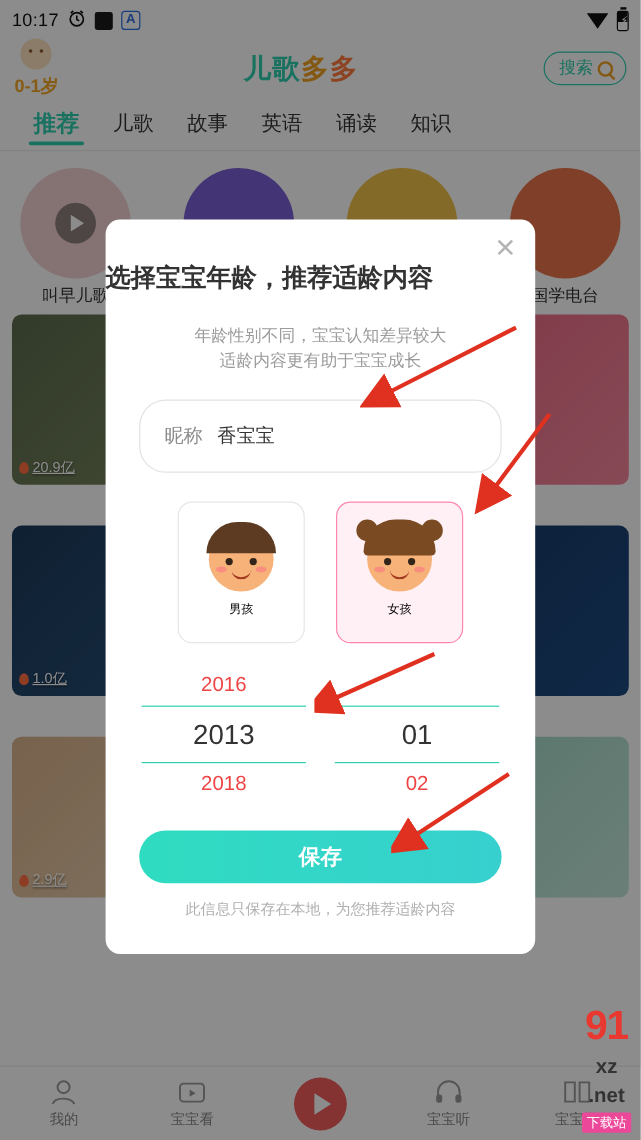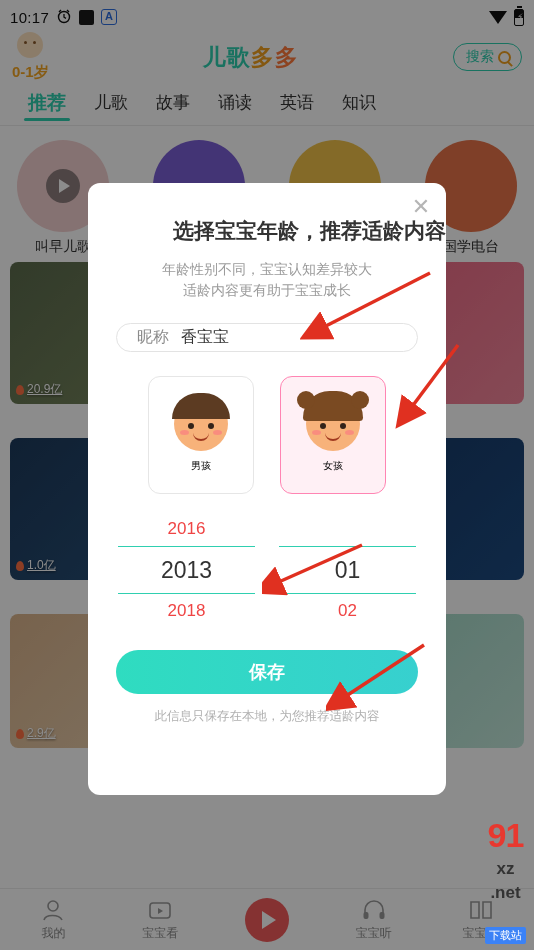"诵读" div.tab { order: before "英语" -> after "英语" }
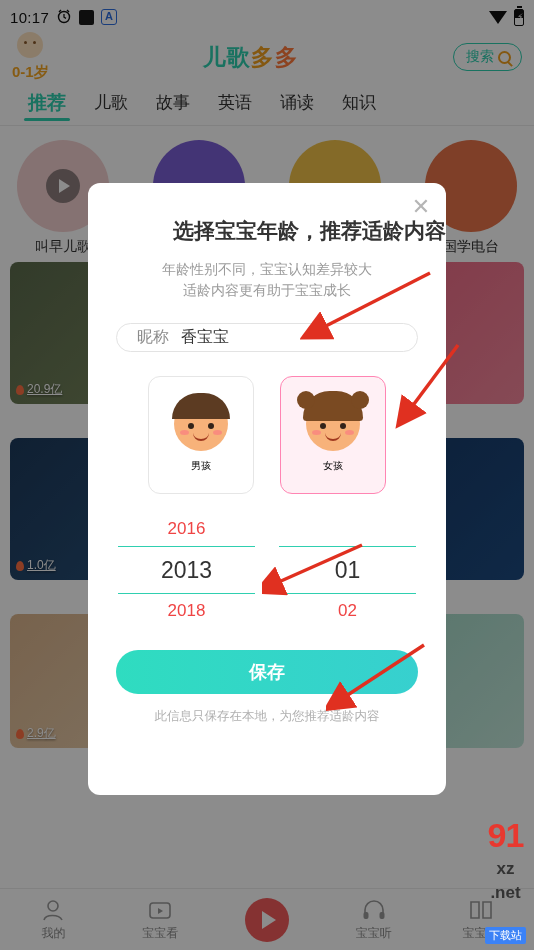"选择宝宝年龄，推荐适龄内容" .modal-title { text-align: right -> left }
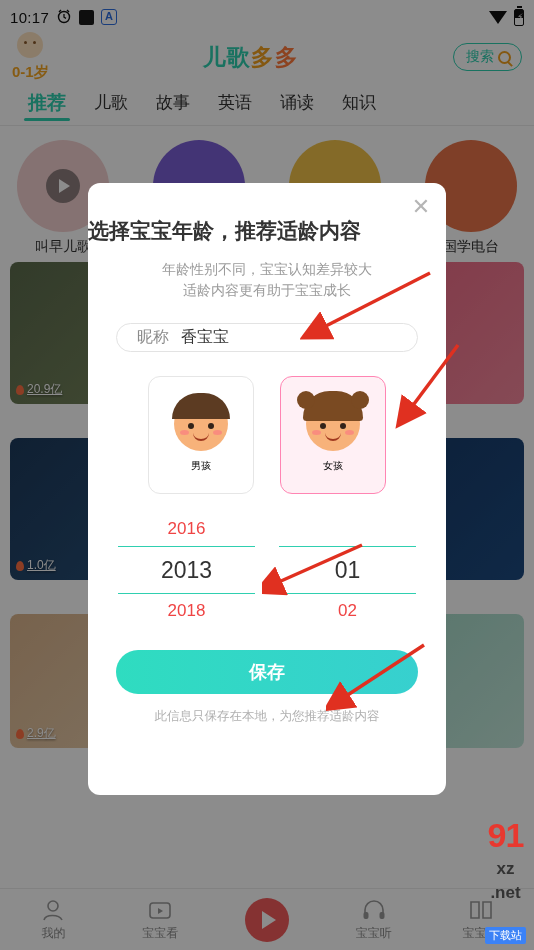"年龄性别不同，宝宝认知差异较大" .modal-sub { margin-top: 14px -> 24px }
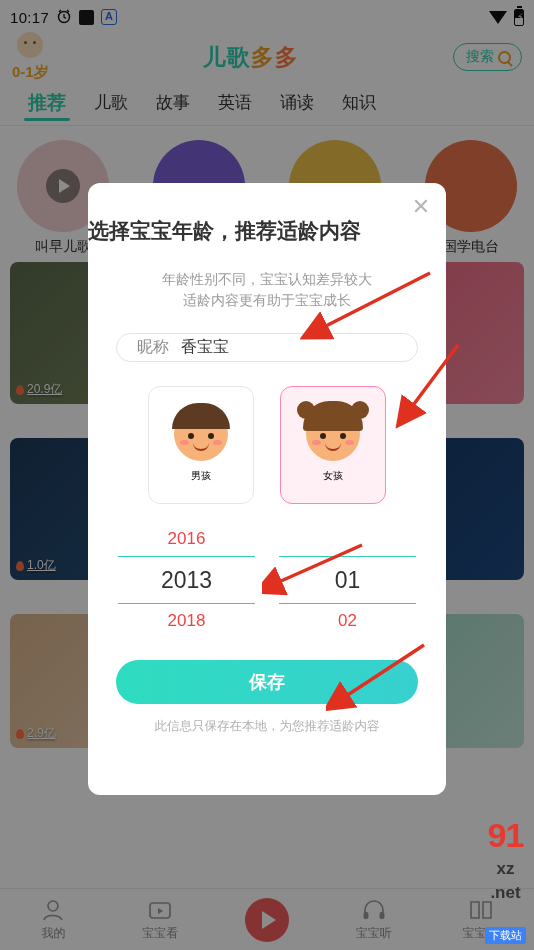"昵称" .nick-box { height: 29px -> 61px }
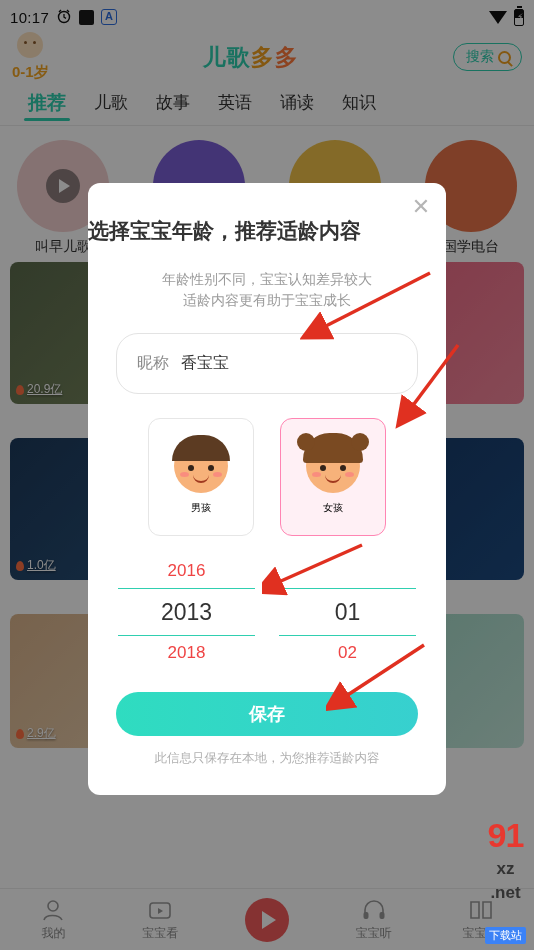"下载站" .wm-box { background: #3b82f6 -> #ec4899; margin-top: 20px -> none }
